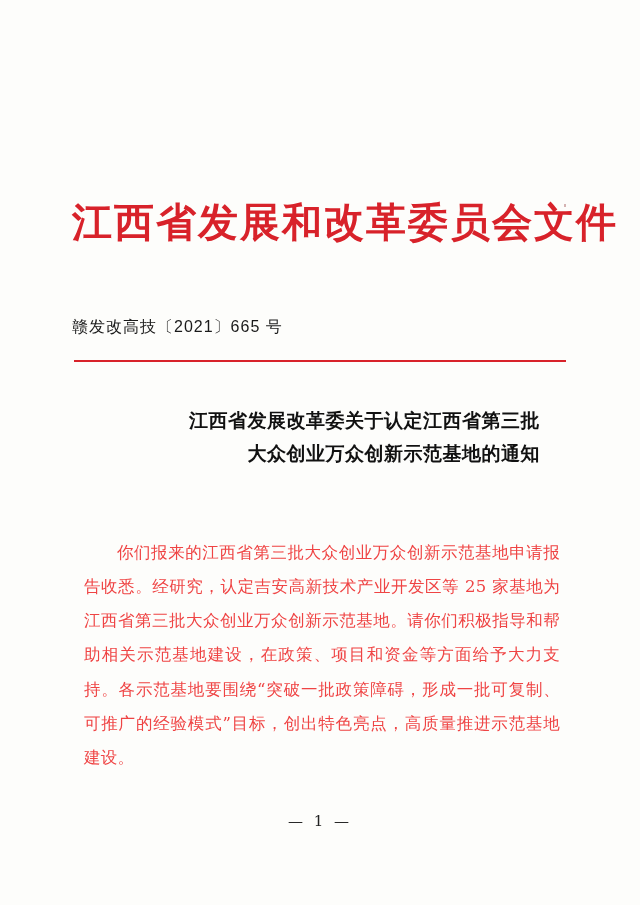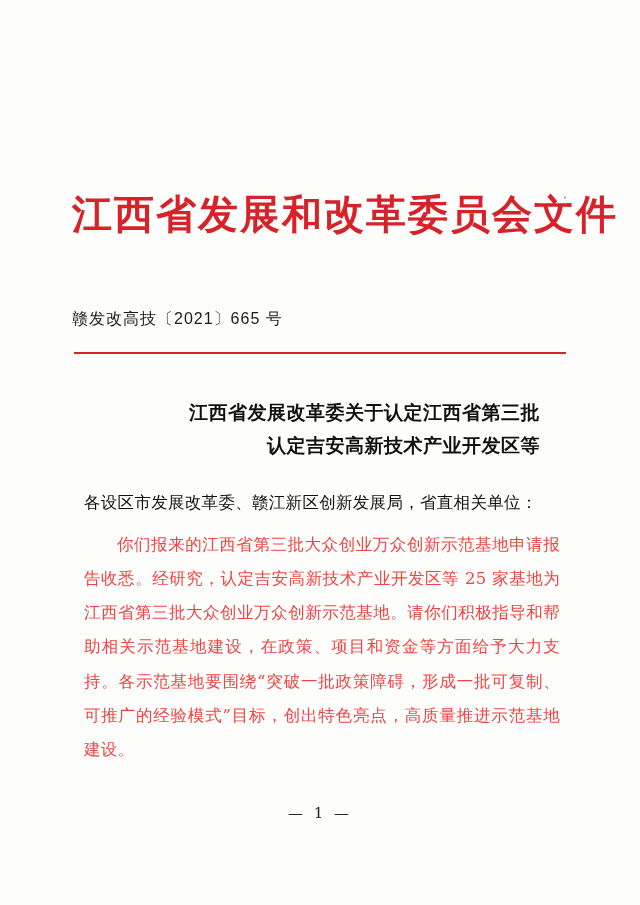"江西省发展和改革委员会文件" .content { top: 4px -> 12px }
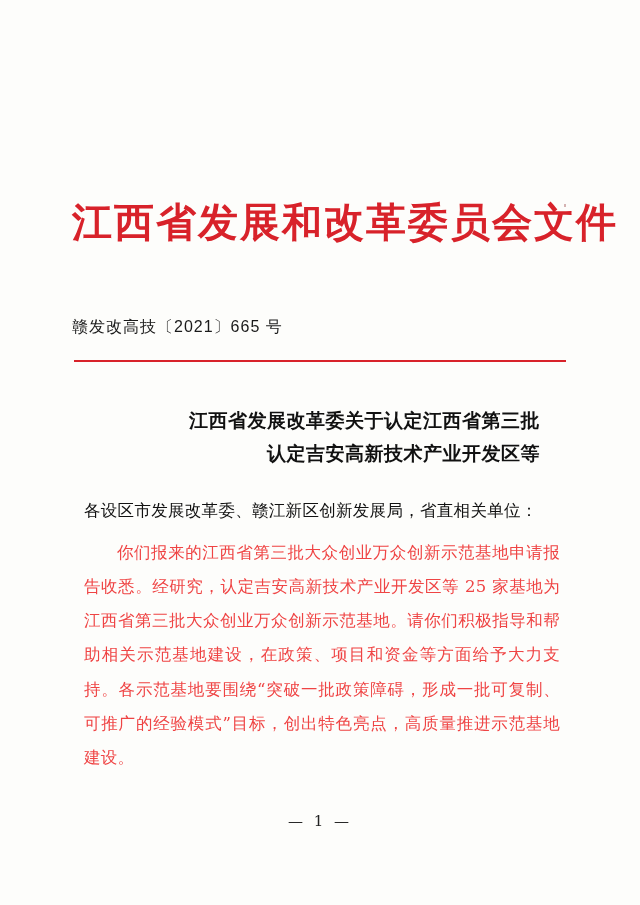"认定吉安高新技术产业开发区等" div { text: 认定吉安高新技术产业开发区等 -> 大众创业万众创新示范基地的通知 }
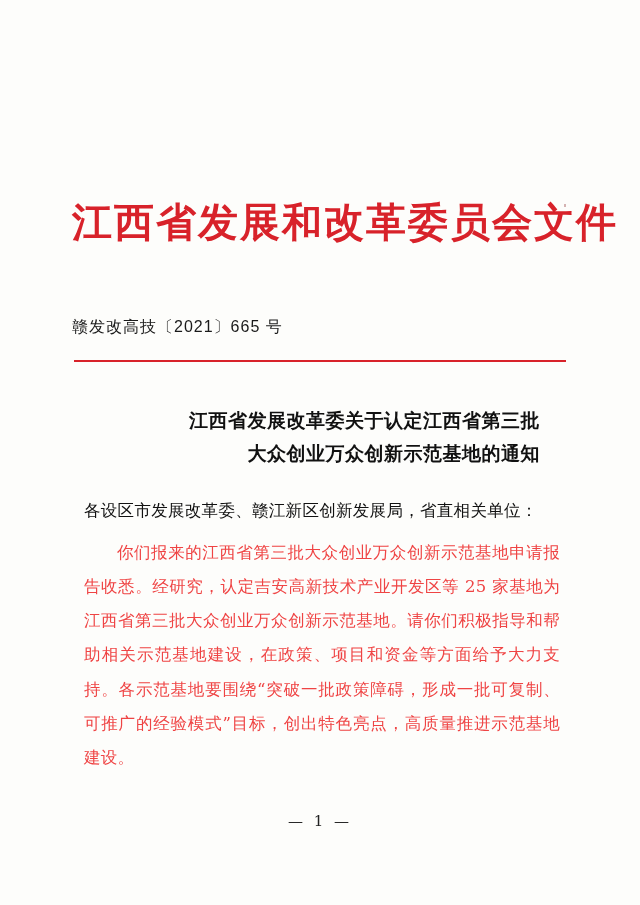"各设区市发展改革委、赣江新区创新发展局，省直相关单位：" div.salutation { html: <div>各设区市发展改革委、赣江新区创新发展局，省直相关单位：</div> -> none }
